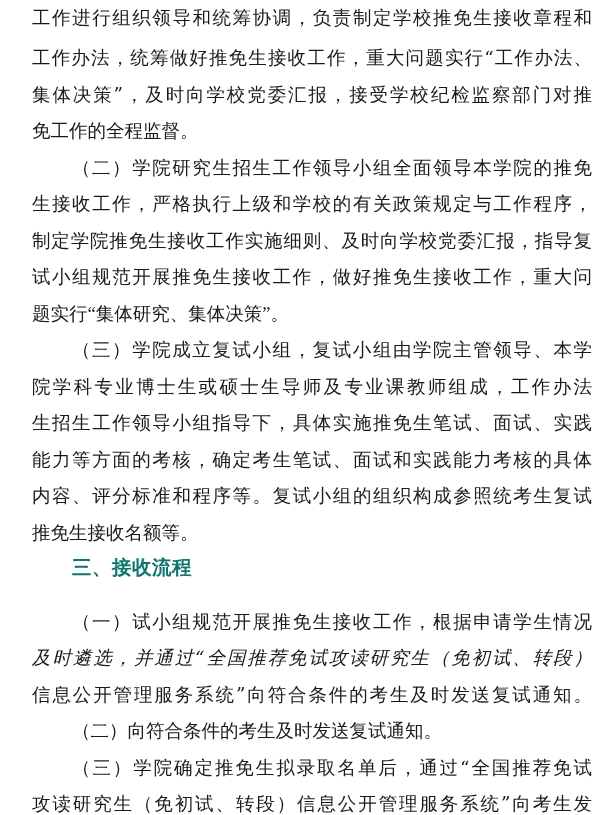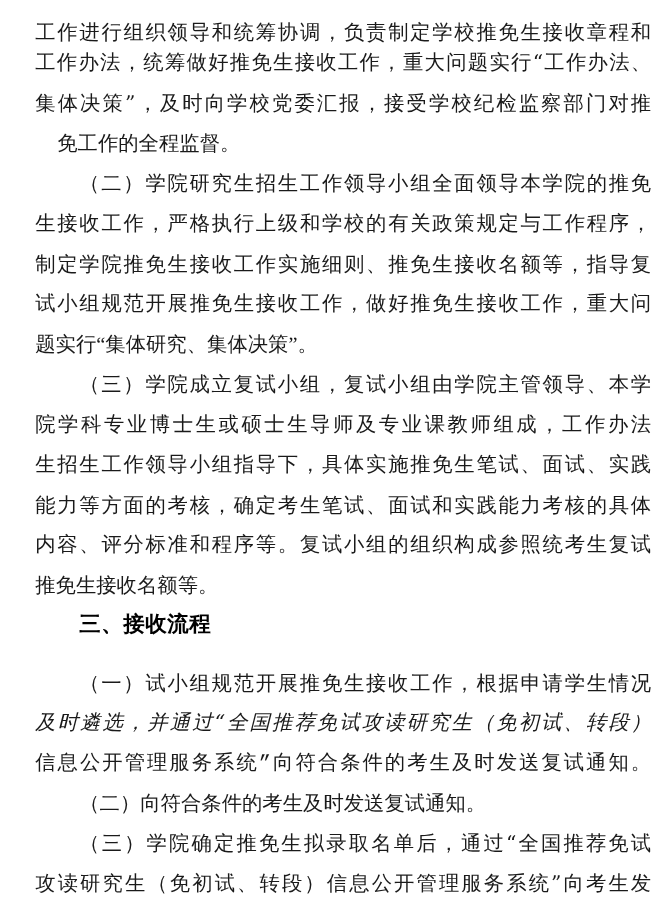"工作进行组织领导和统筹协调，负责制定学校推免生接收章程和" div.line { top: 12px -> 0 }
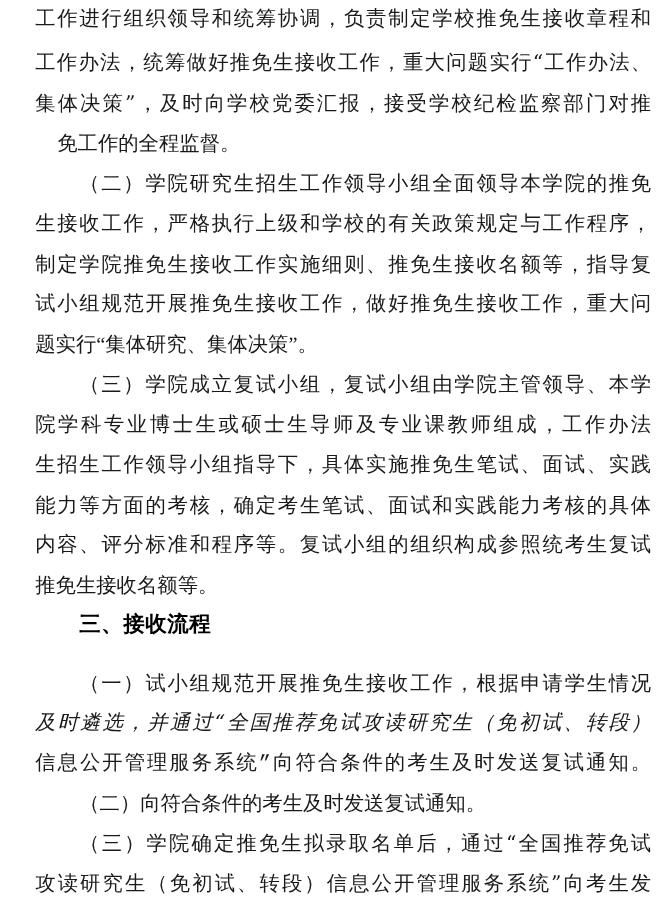"免工作的全程监督。" div.line { margin-left: 20px -> none }
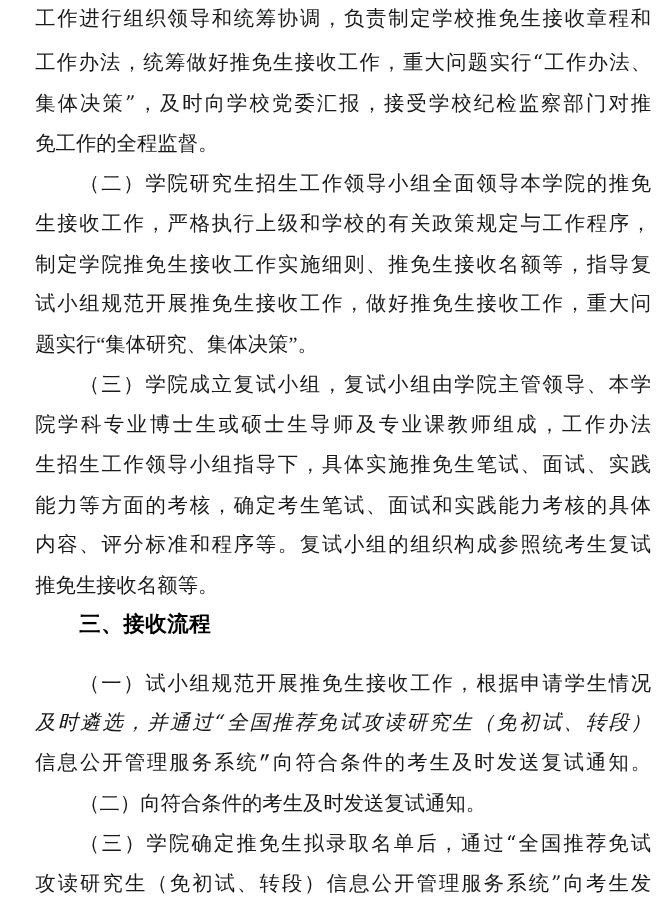"制定学院推免生接收工作实施细则、推免生接收名额等，指导复" div.line { text: 推免生接收名额等 -> 及时向学校党委汇报 }
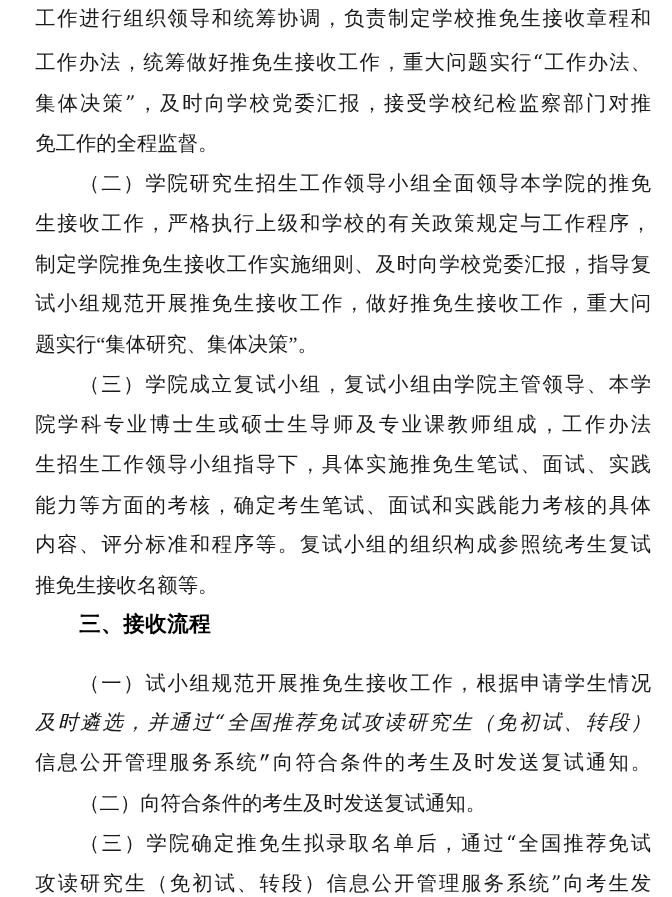"三、接收流程" .heading { color: #000000 -> #0f766e }
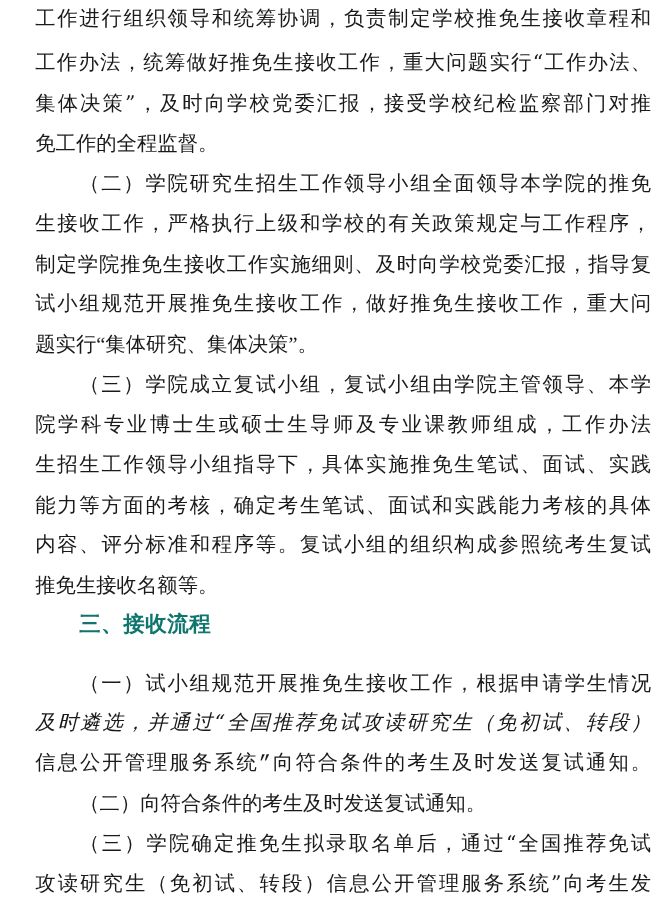"信息公开管理服务系统”向符合条件的考生及时发送复试通知。" div.line { font-family: Liberation Mono, monospace -> none }
